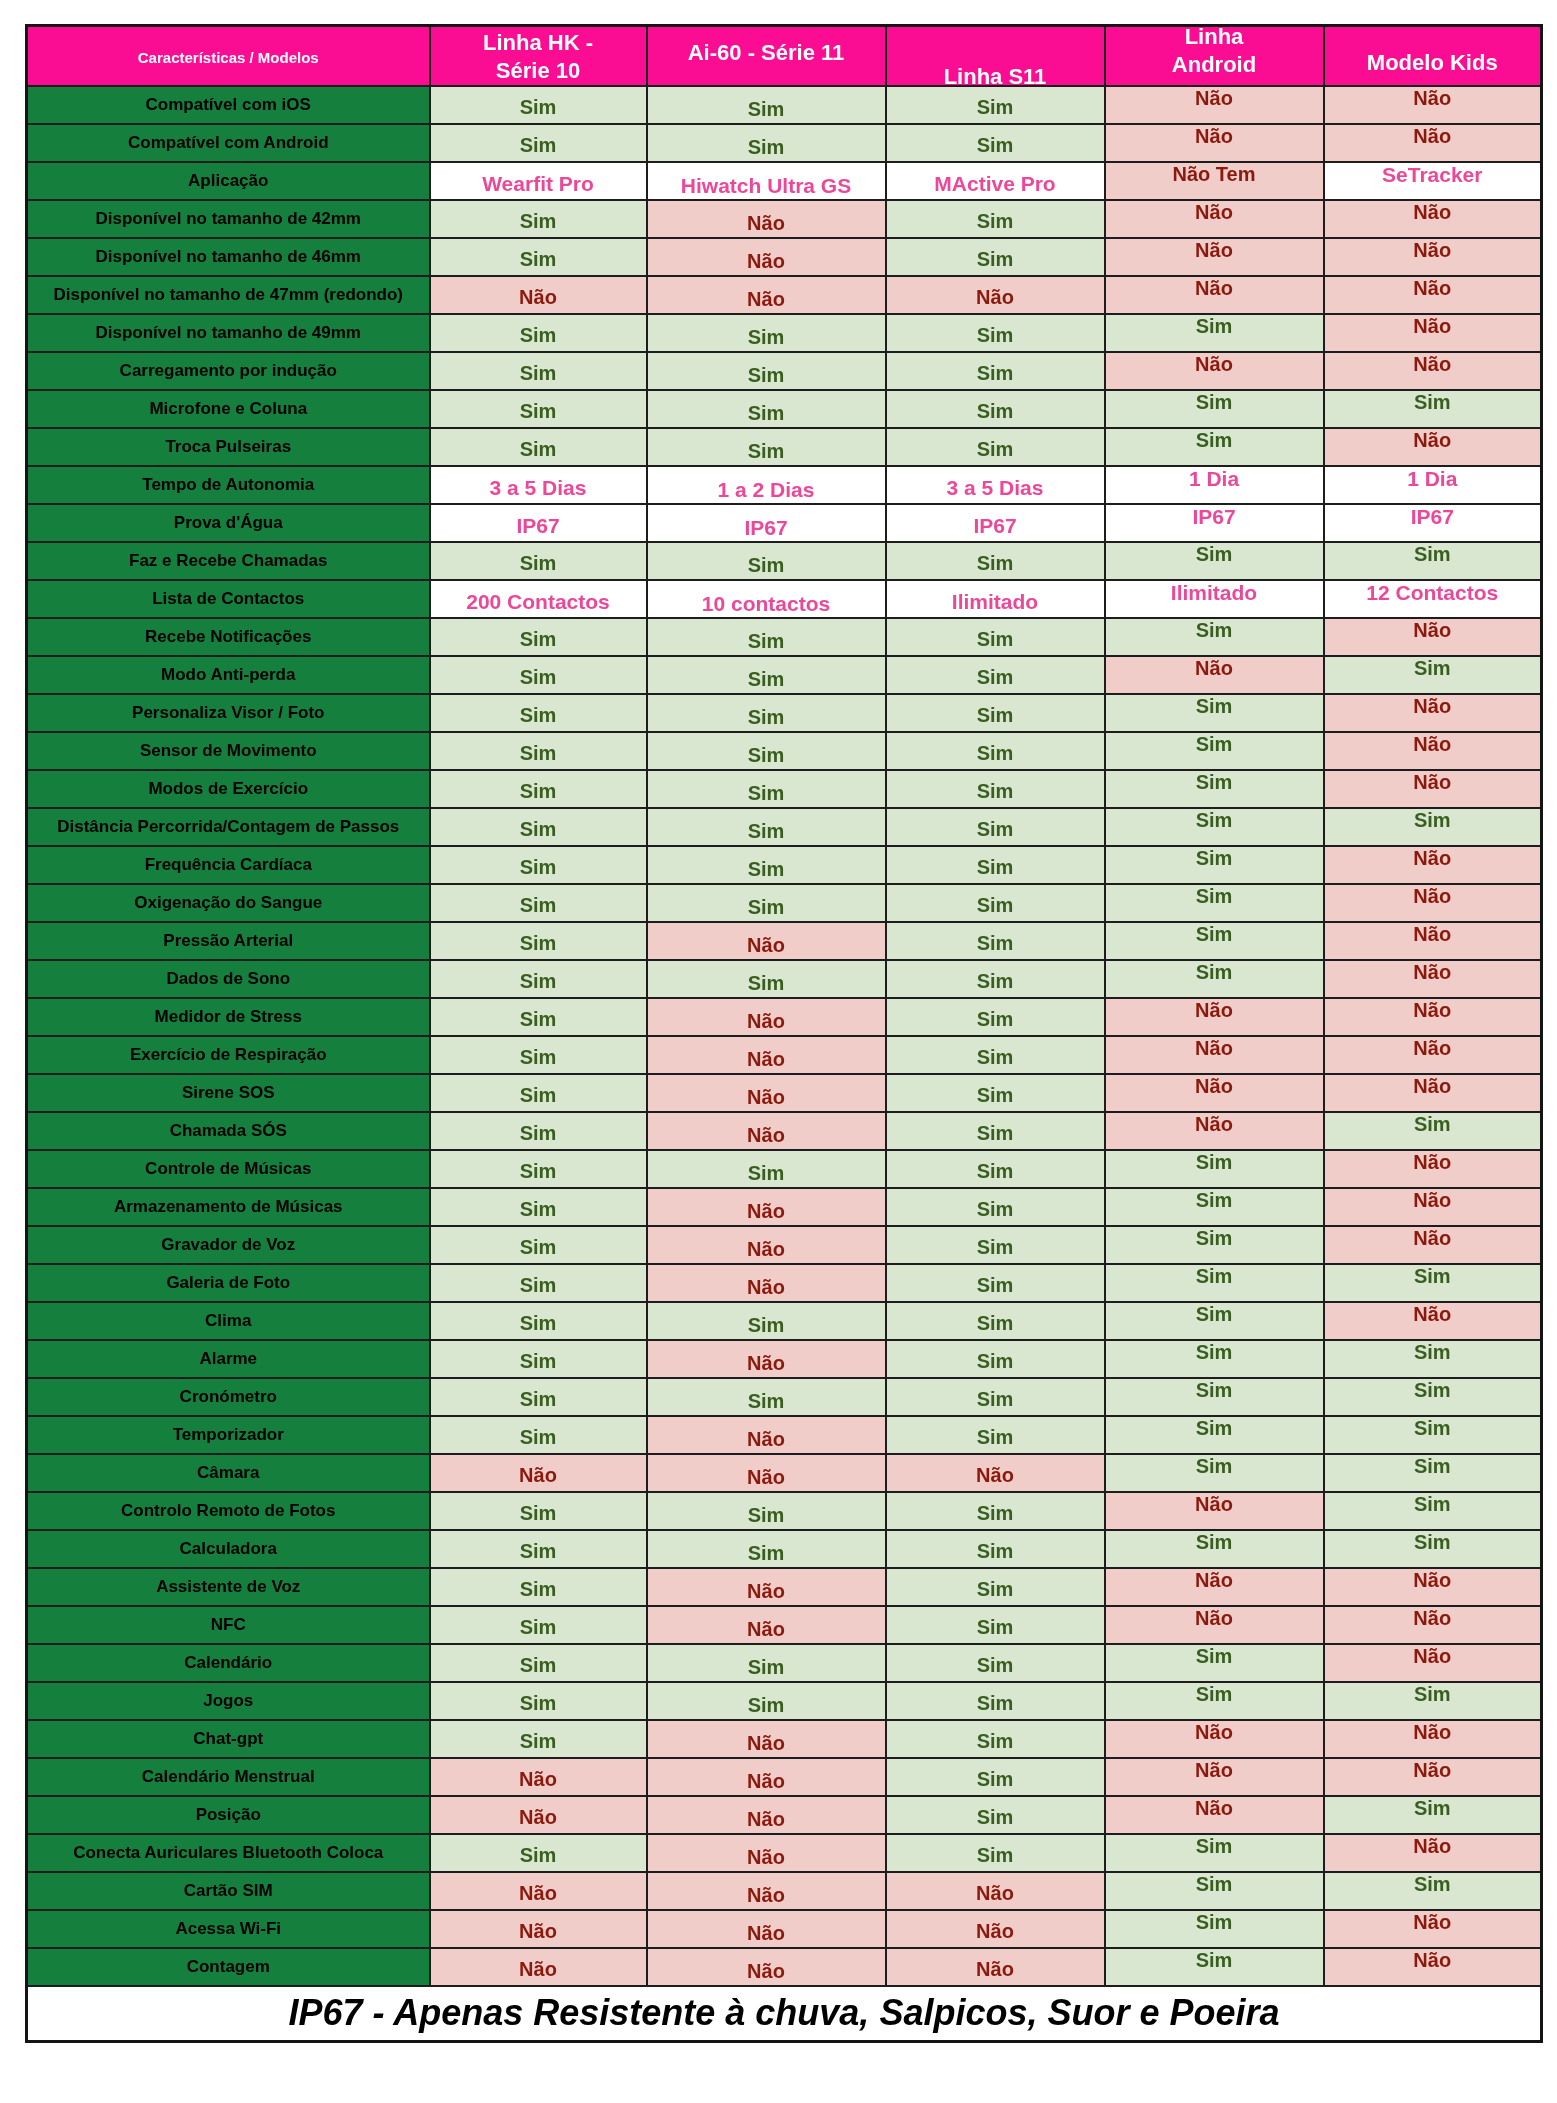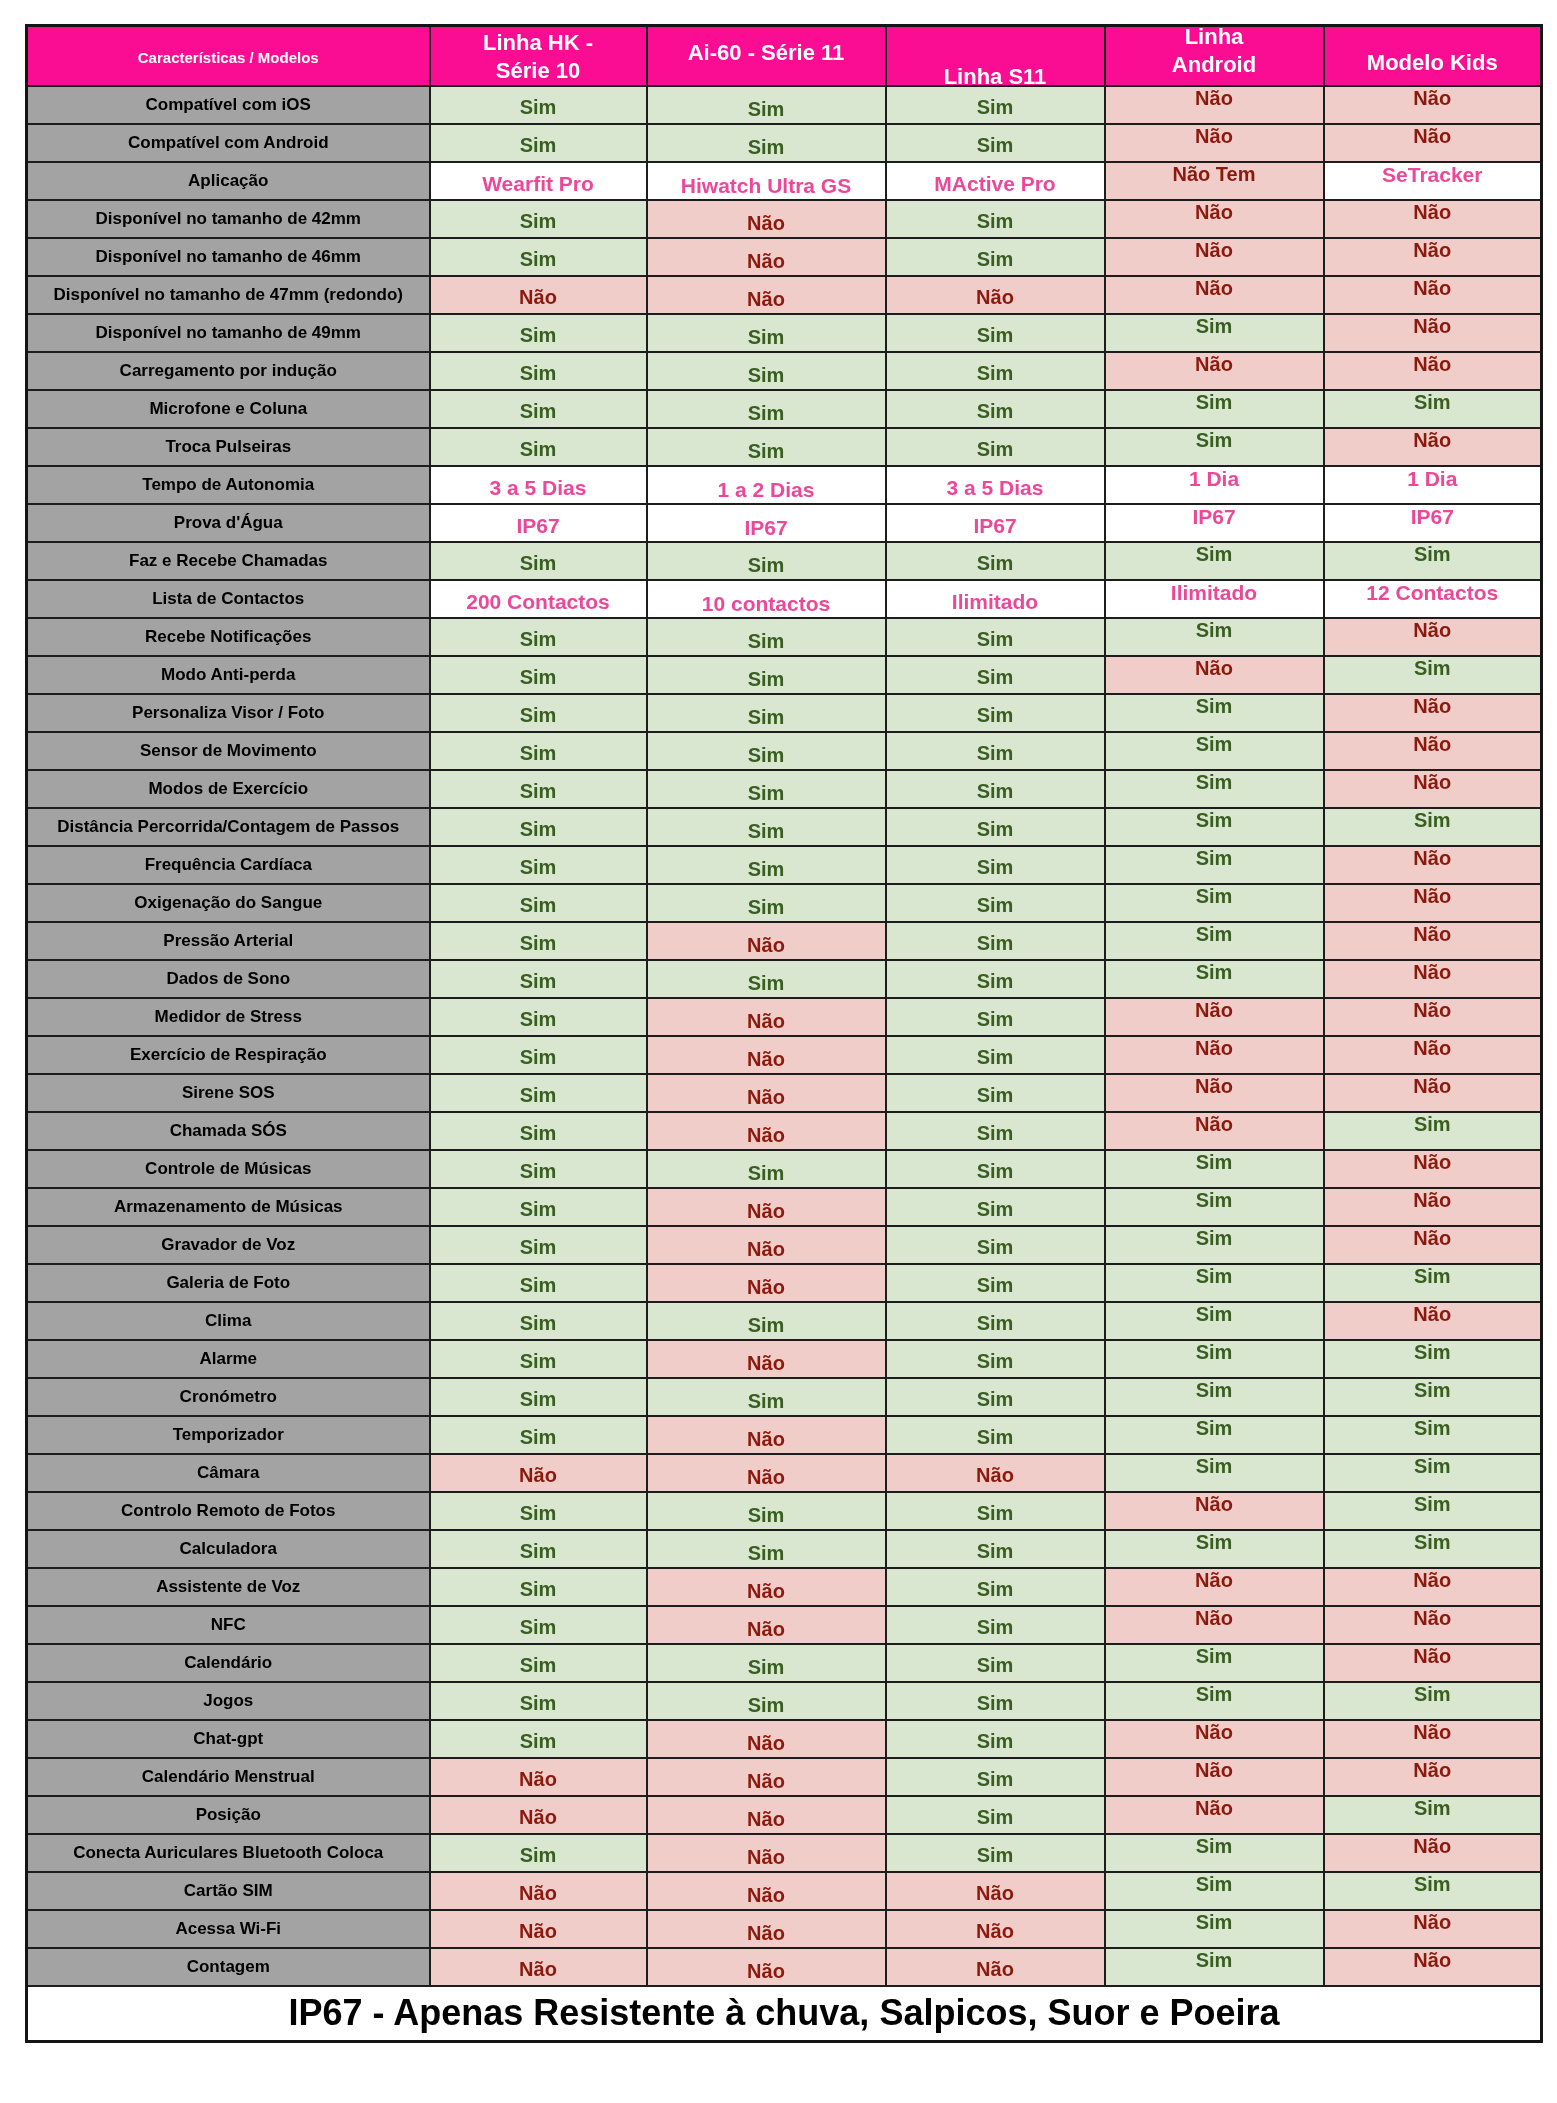"Compatível com iOS" td.lbl { background: #a3a3a3 -> #15803d }
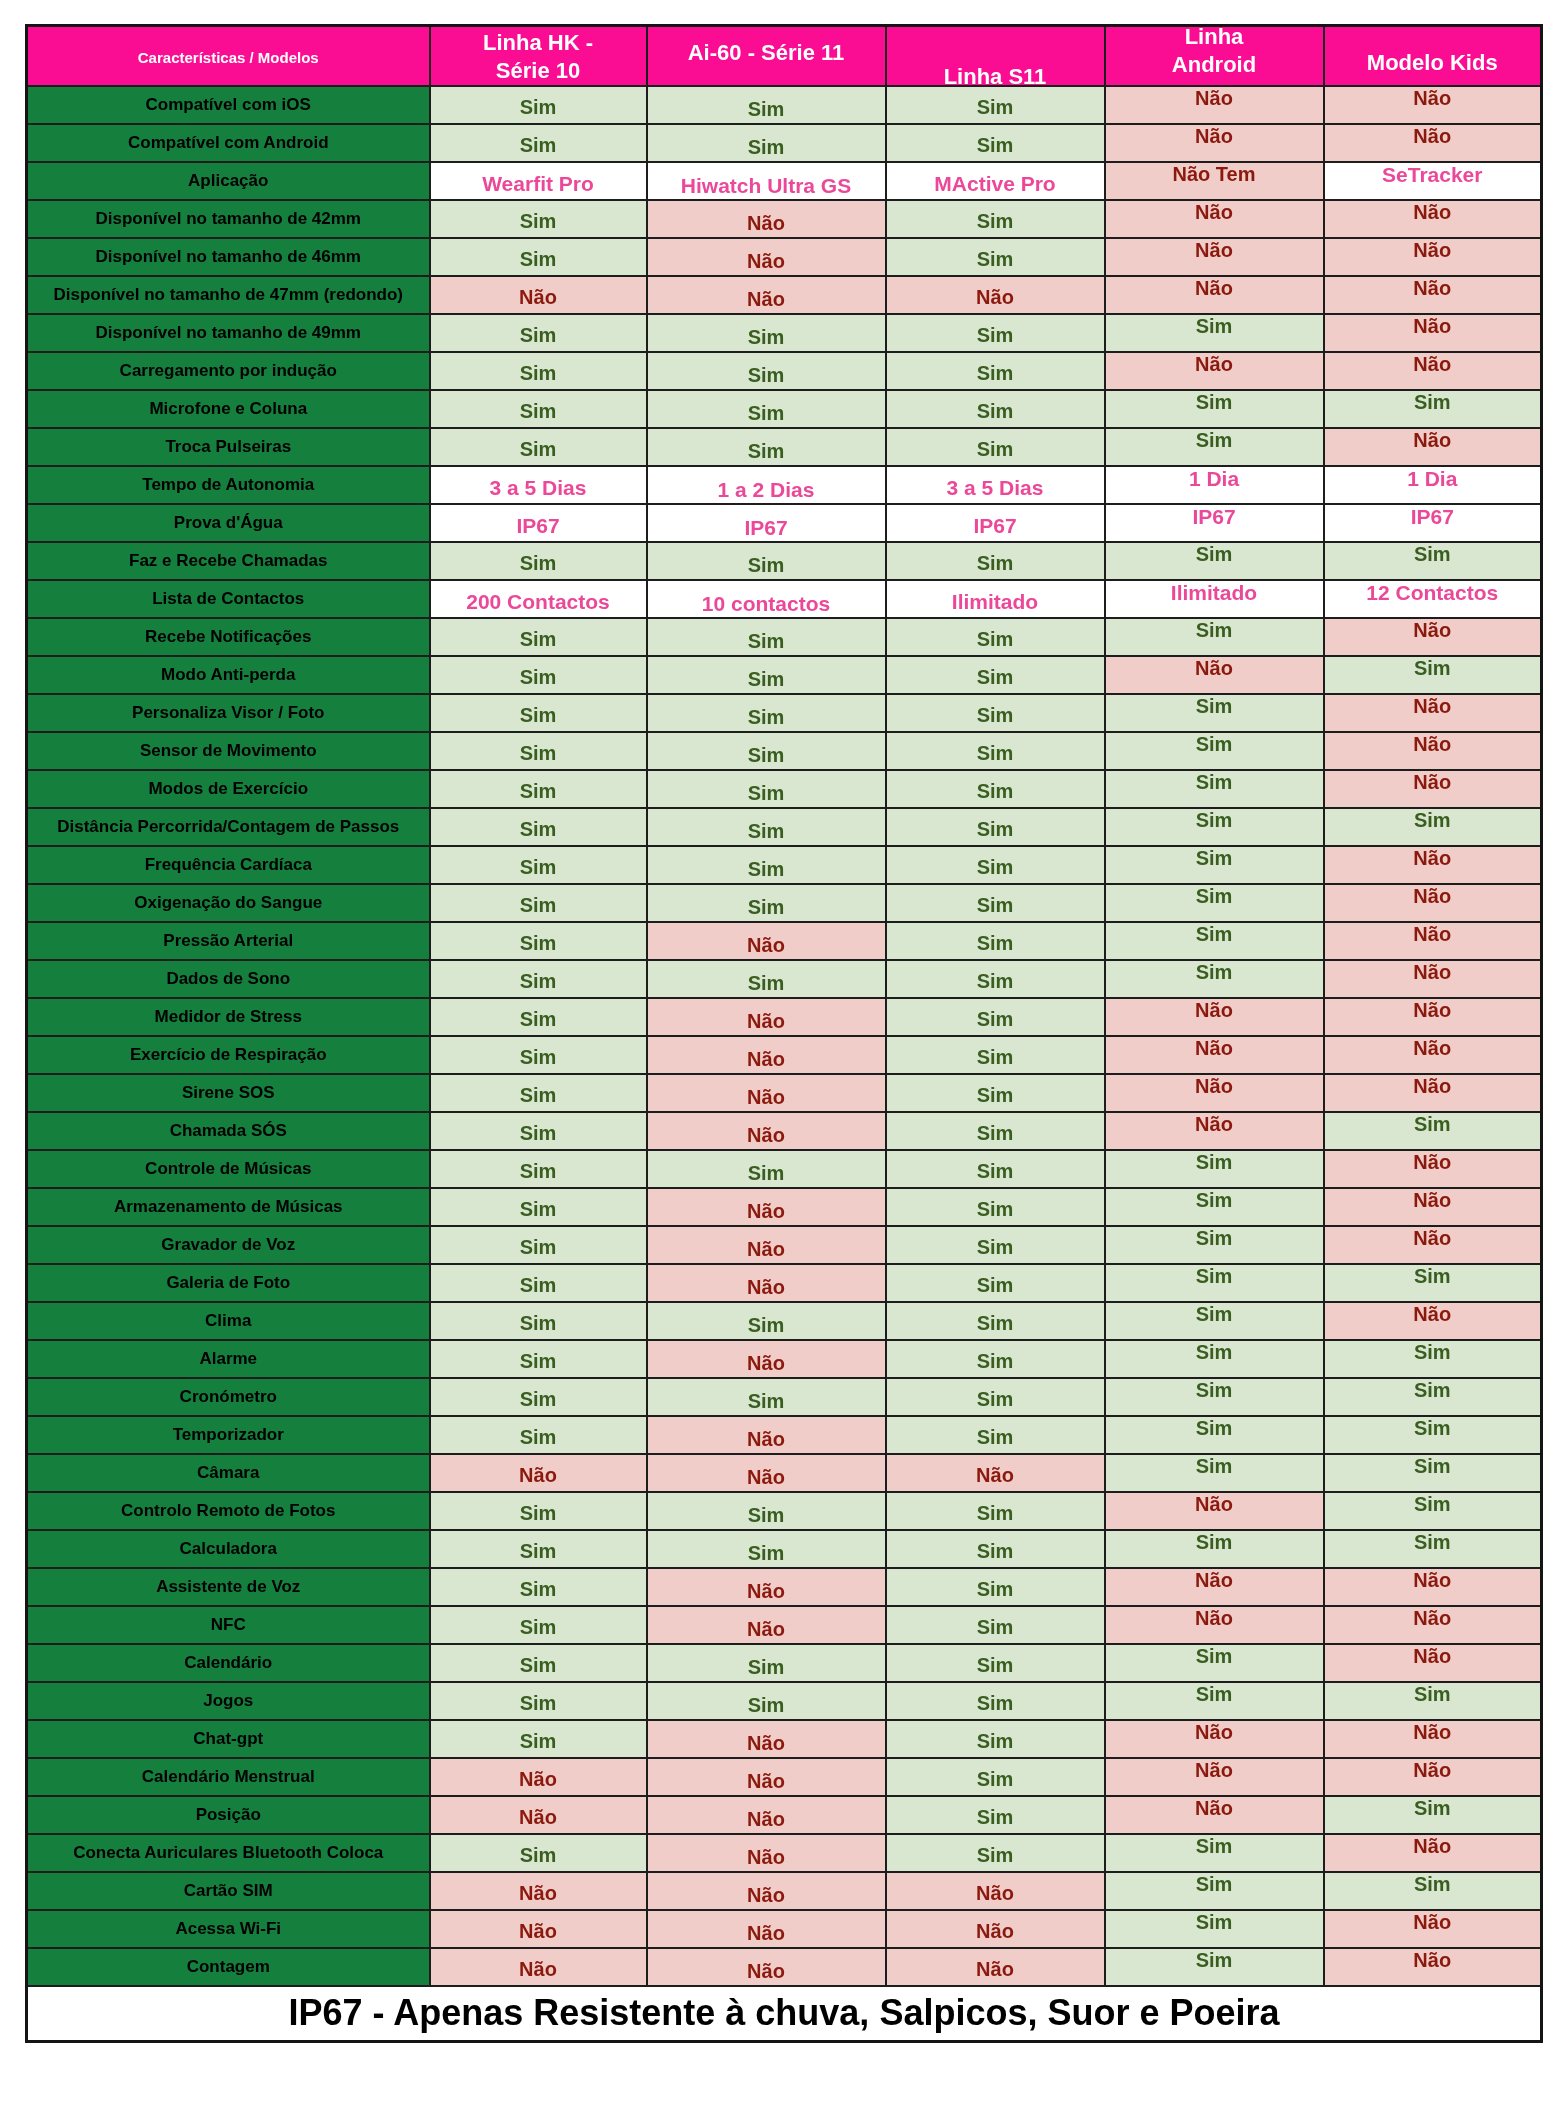"IP67 - Apenas Resistente à" tfoot td { font-style: none -> italic }
